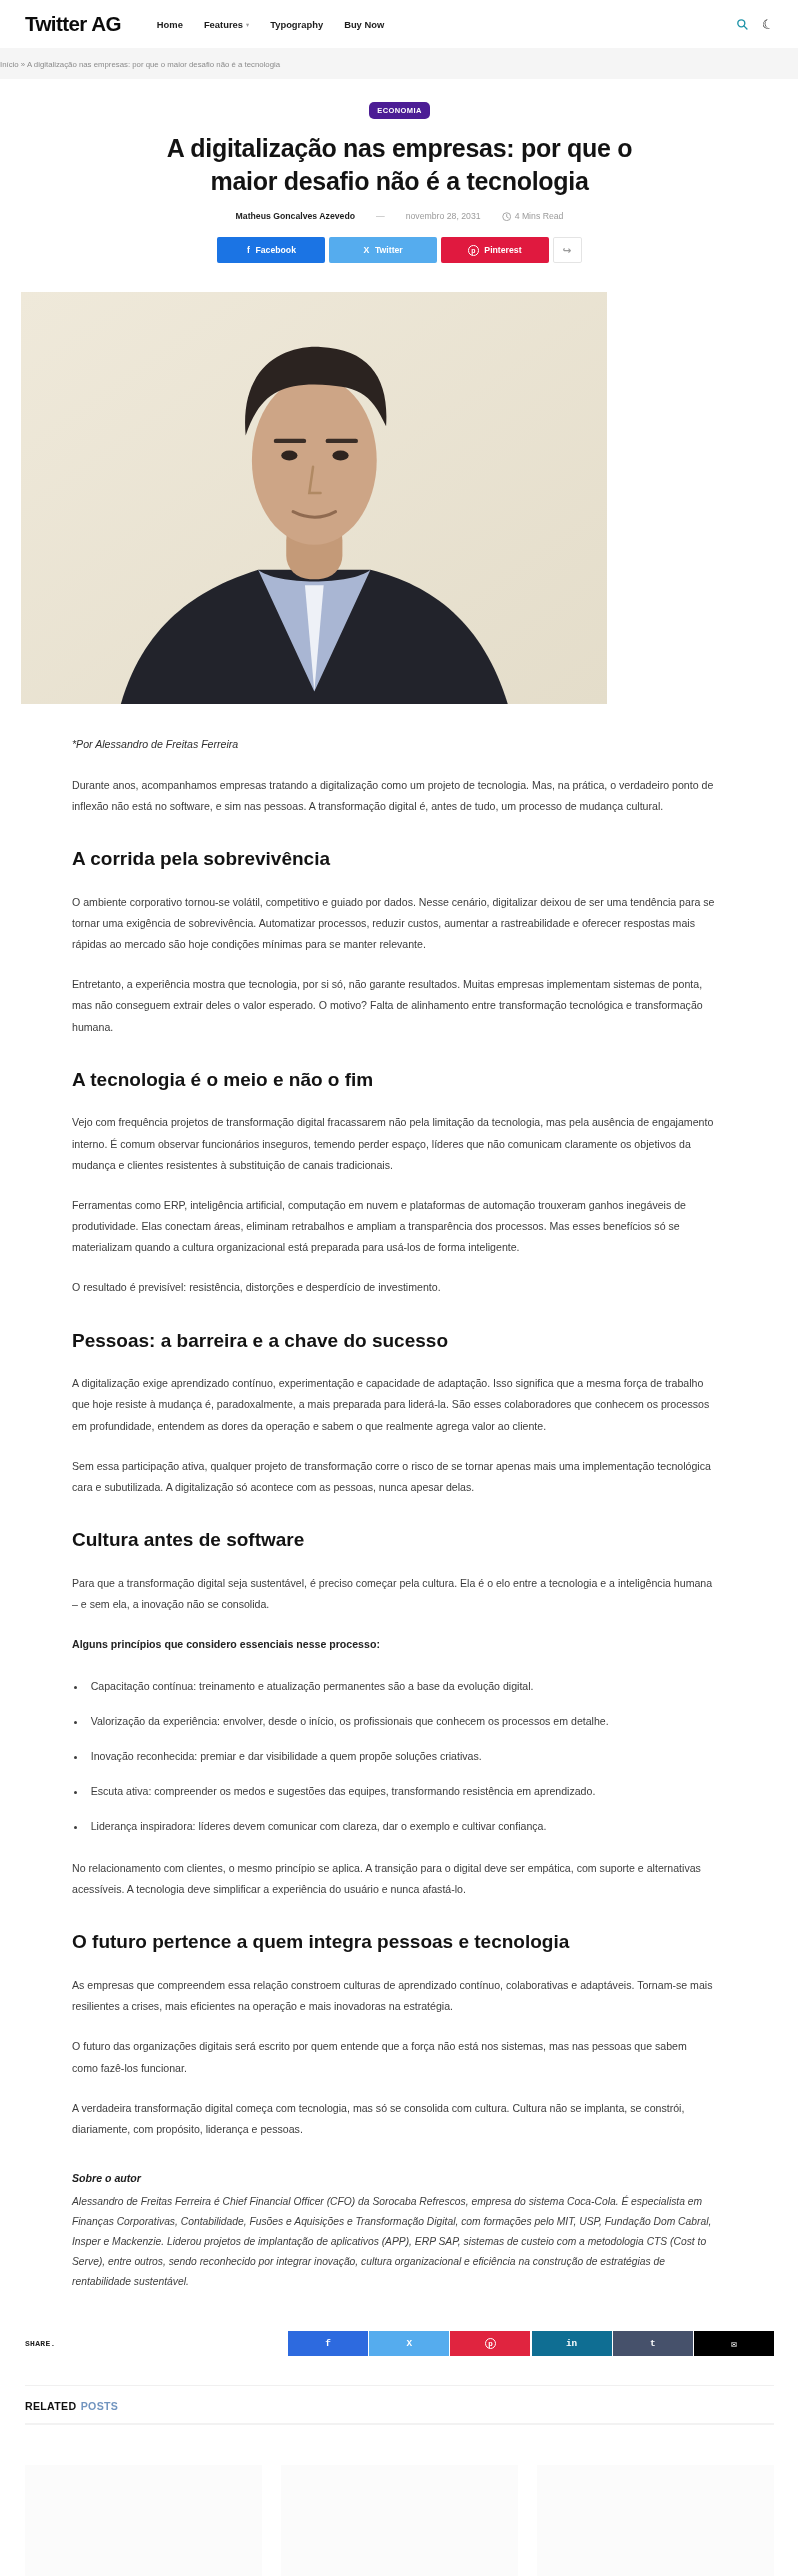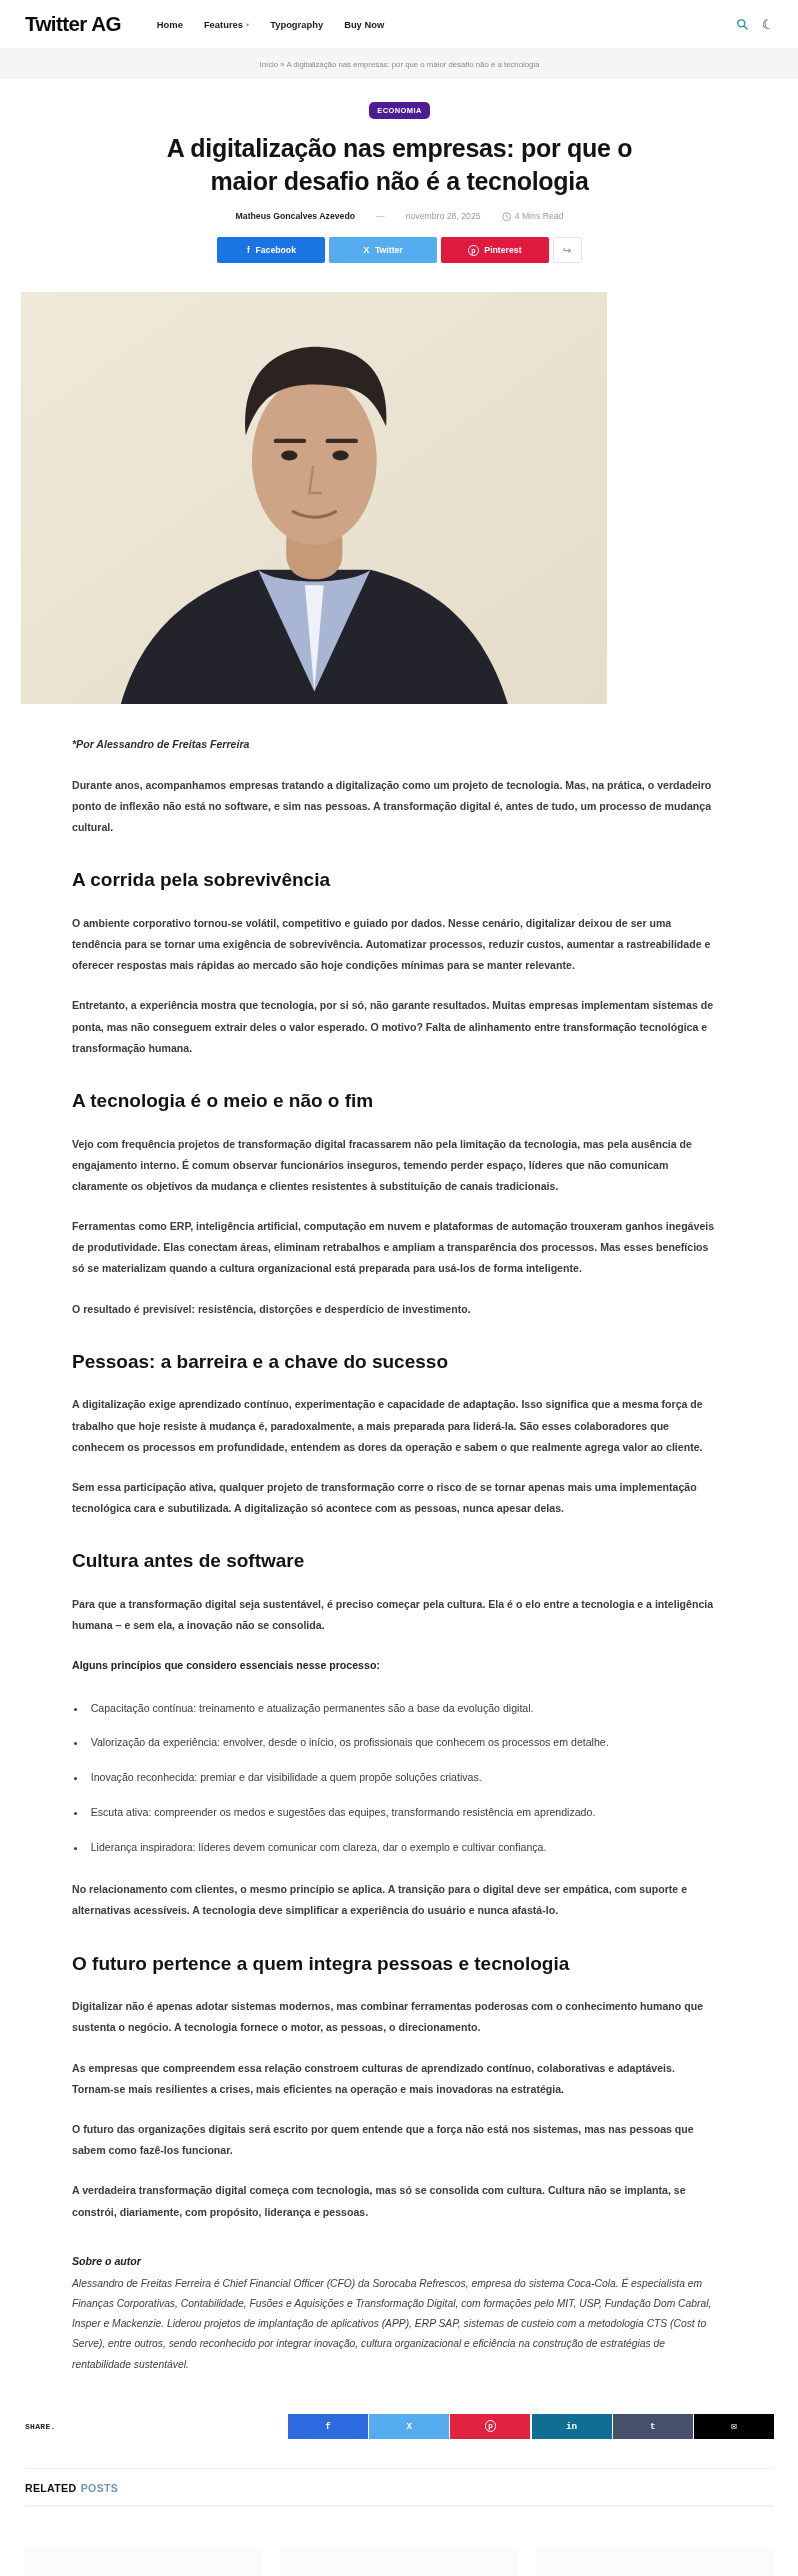"Início » A digitalização nas" .breadcrumb-bar { text-align: center -> left }
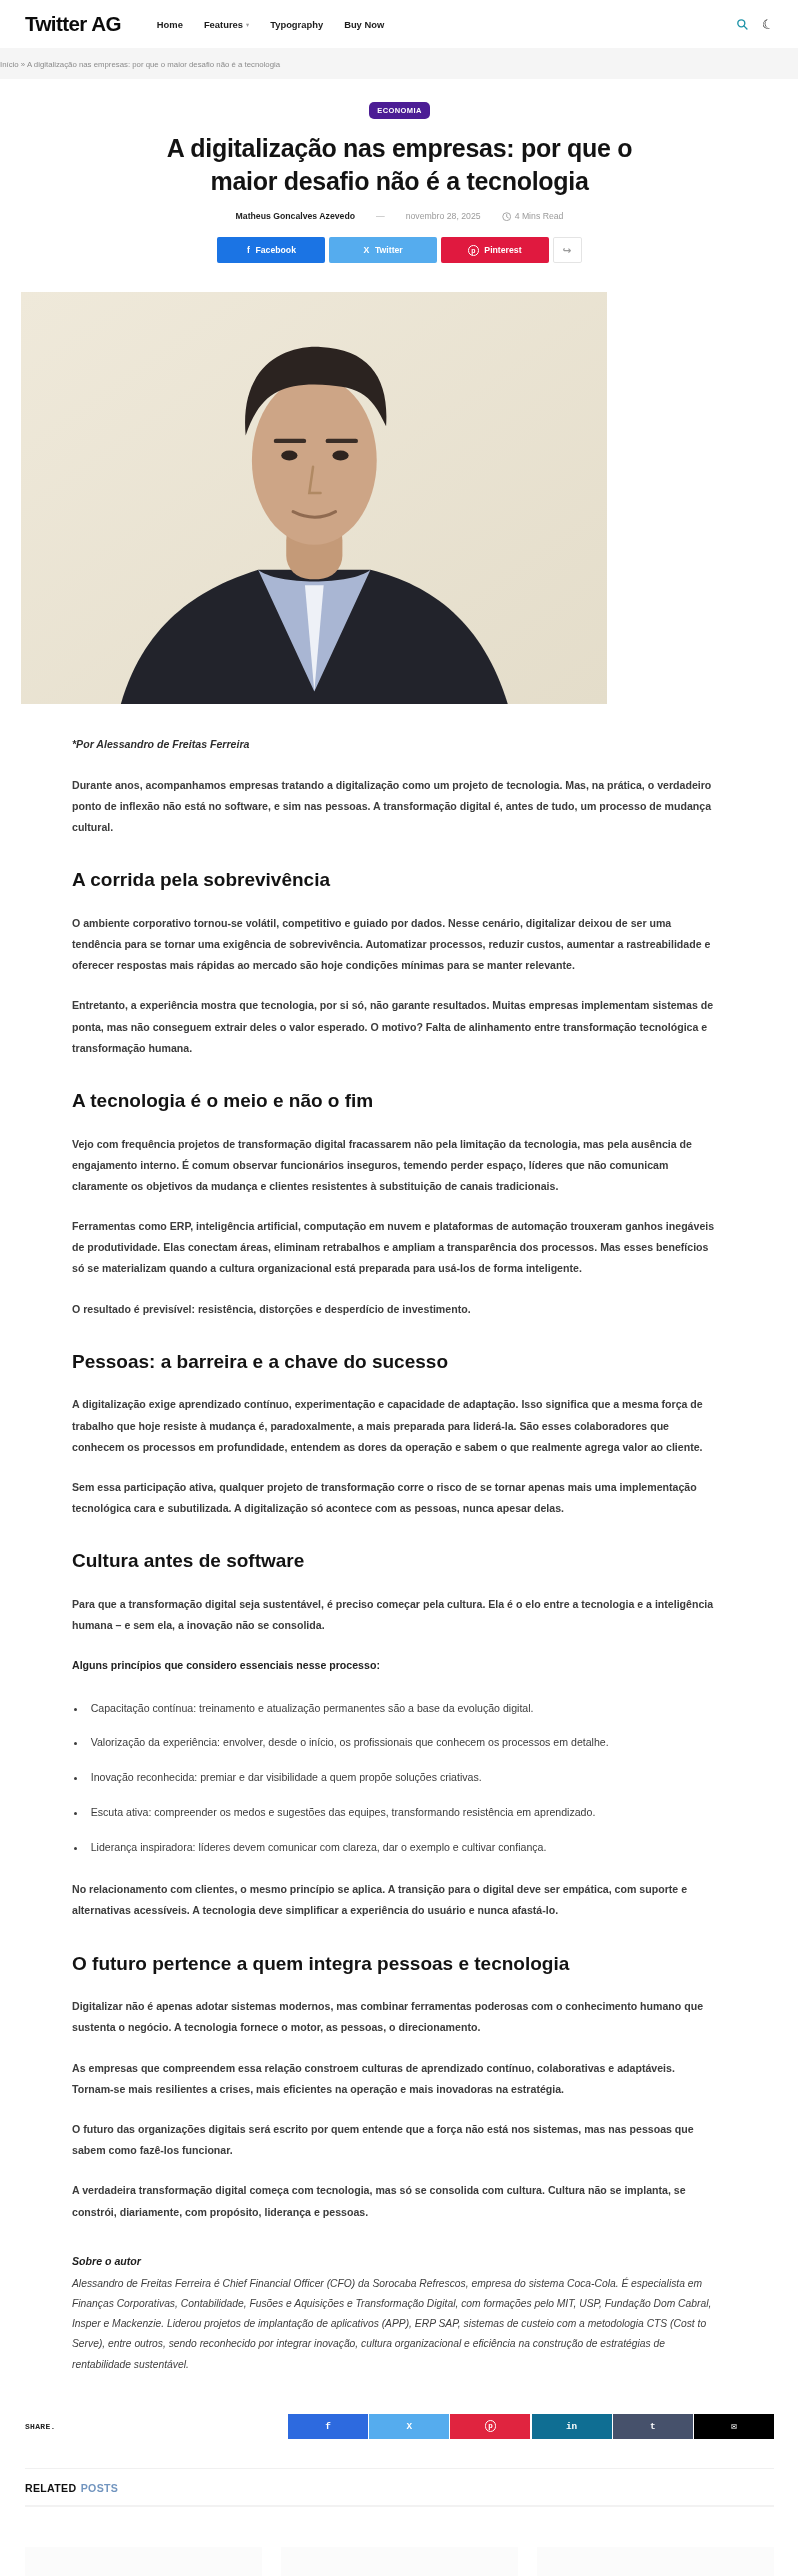"novembro 28, 2025" span { text: 2025 -> 2031 }
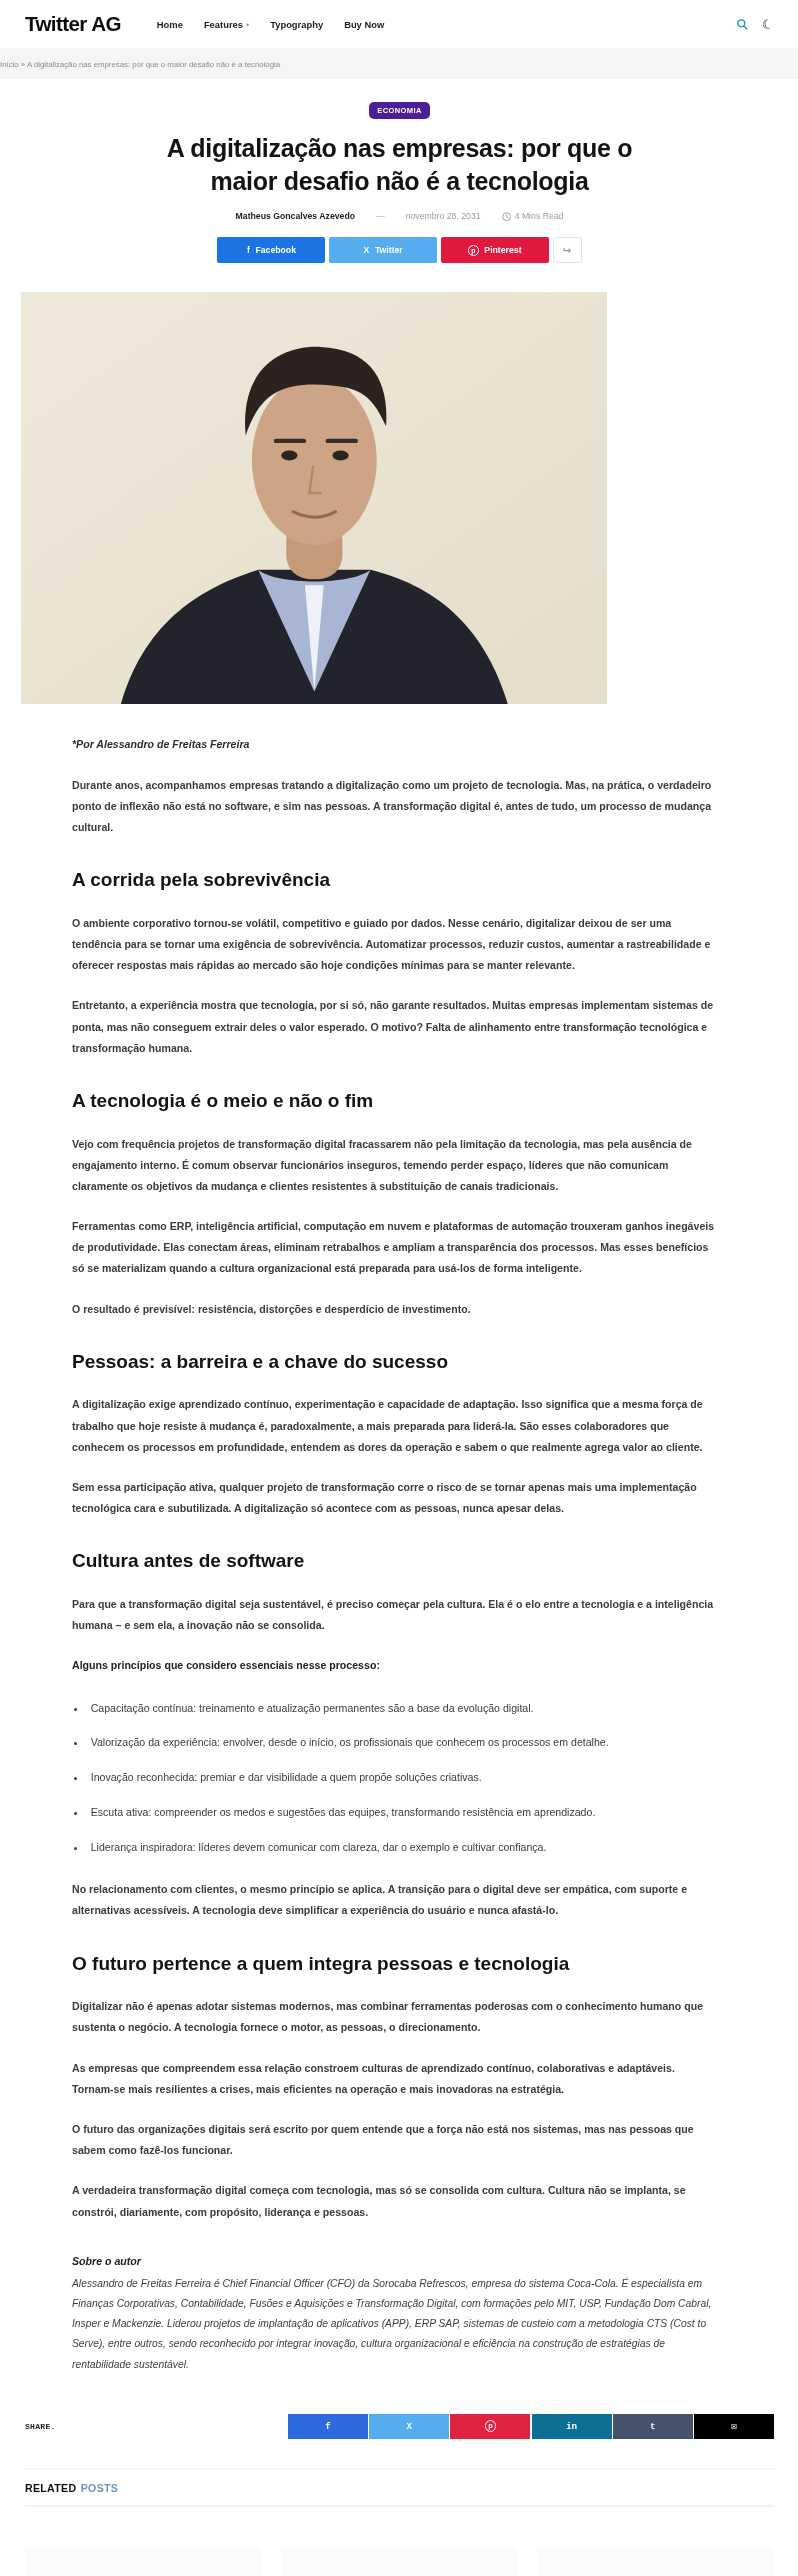"*Por Alessandro de Freitas Ferreira" .entry p { font-weight: bold -> none }
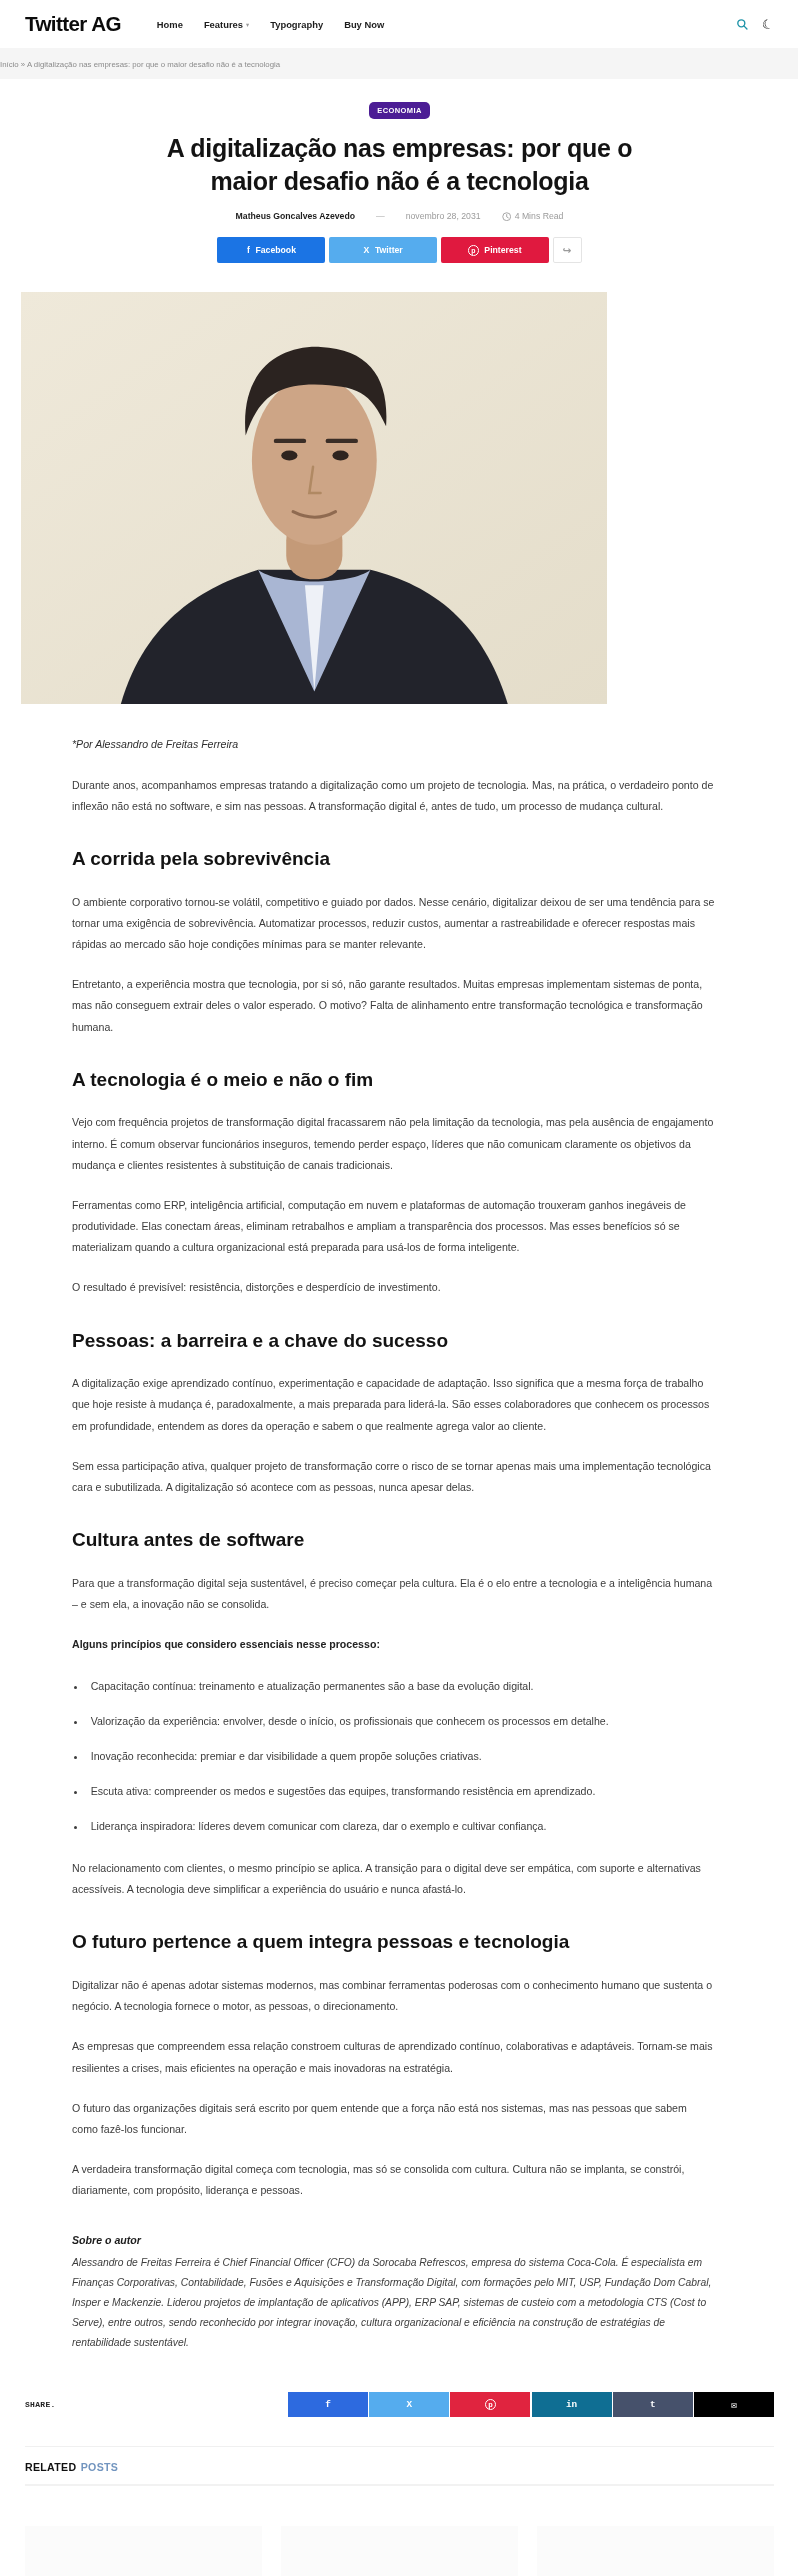"Digitalizar não é apenas adotar" p { html: <p>Digitalizar não é apenas adotar sistemas modernos, mas combinar ferramentas poderosas com o conhecimento humano que sustenta o negócio. A tecnologia fornece o motor, as pessoas, o direcionamento.</p> -> none }
